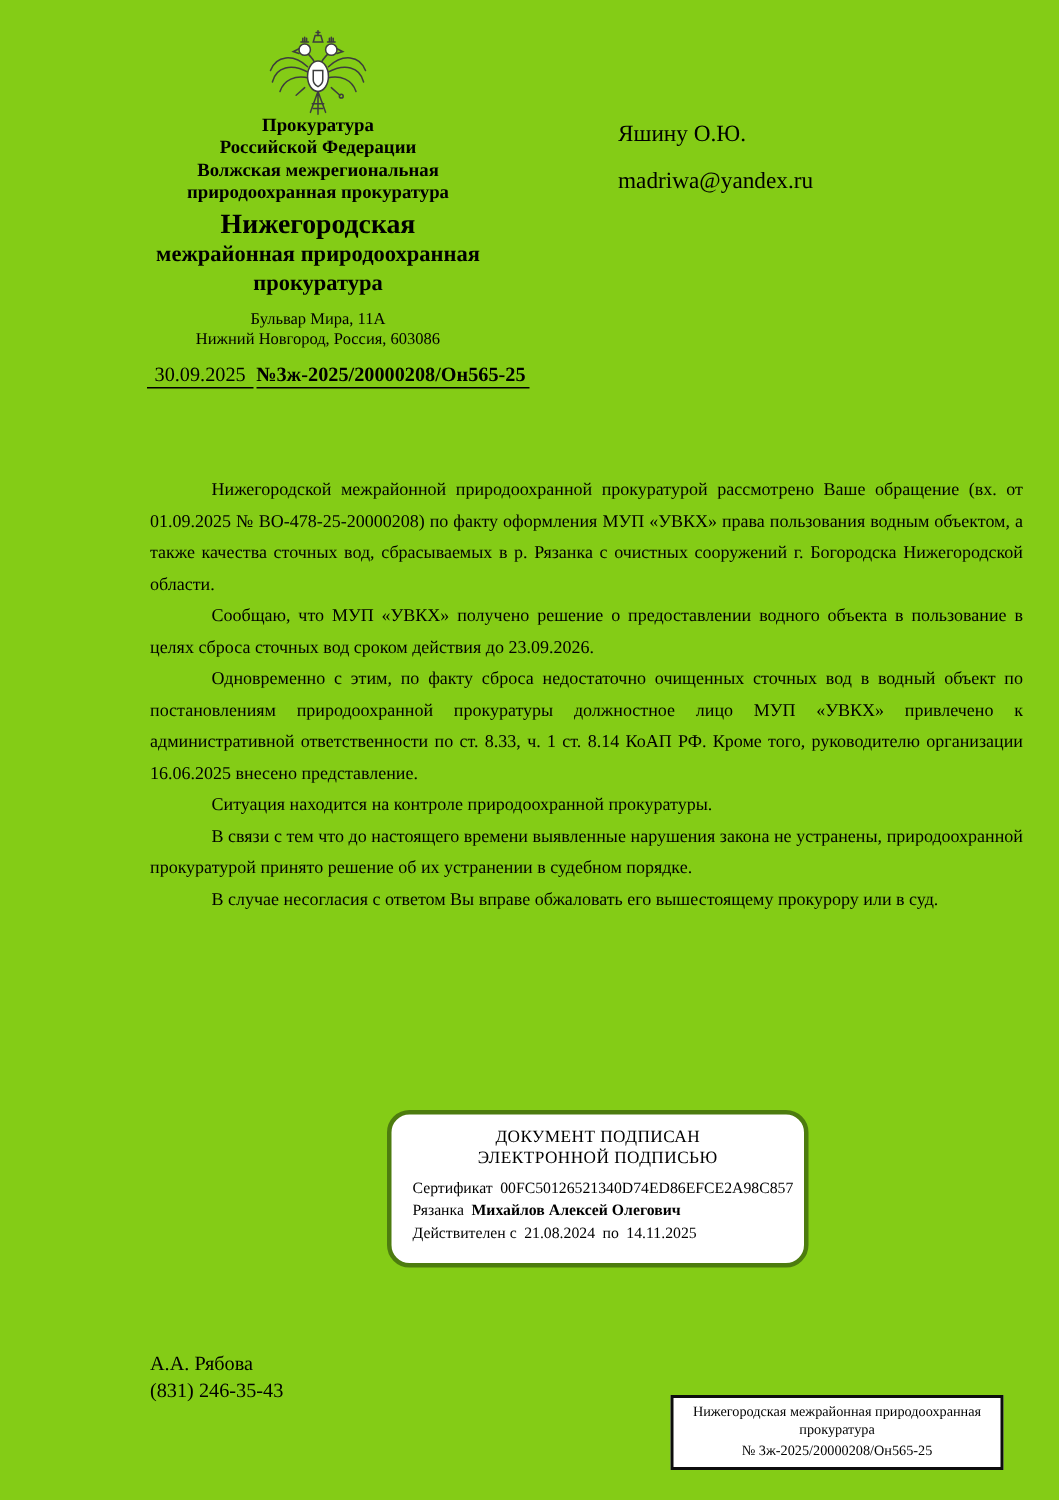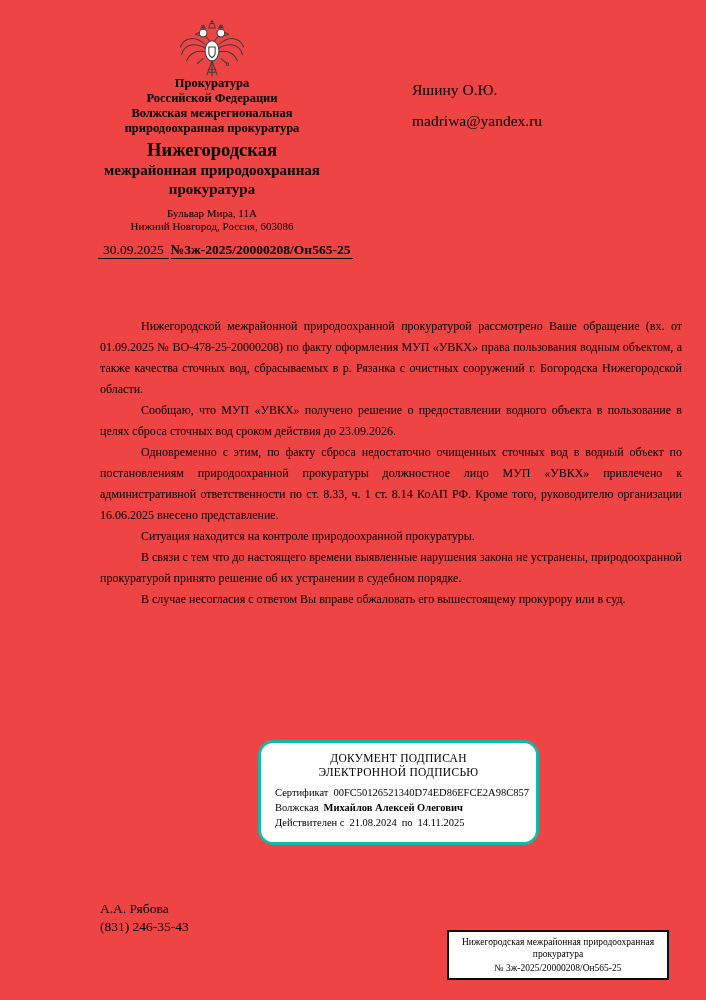"Прокуратура" .page { background: #ef4444 -> #84cc16 }
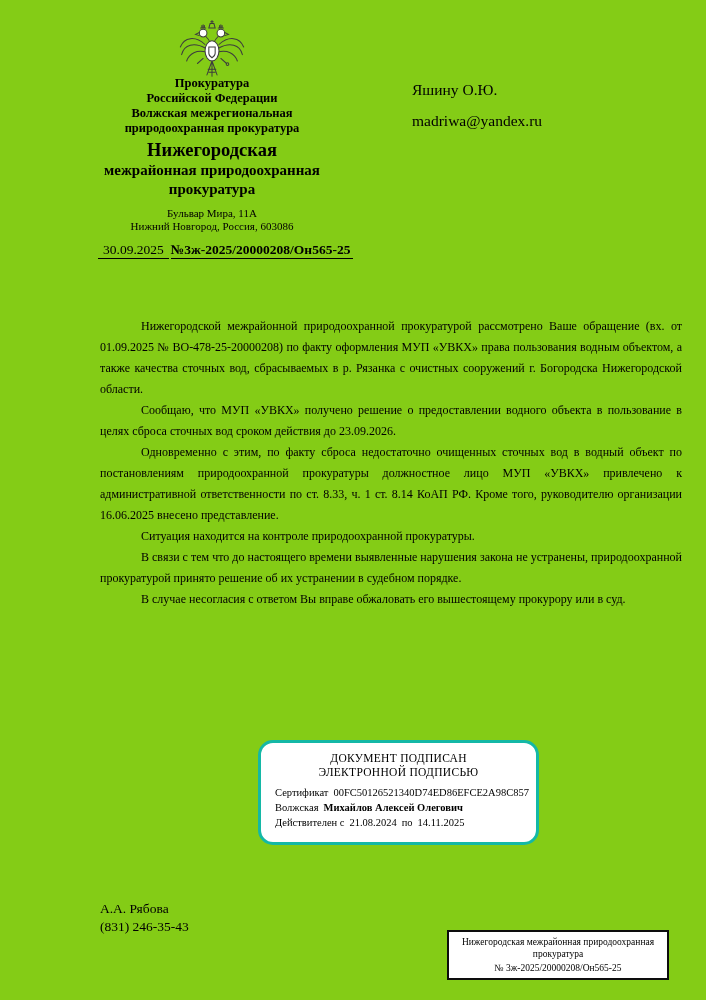"ДОКУМЕНТ ПОДПИСАН" .estamp { border: 3px solid #14b8a6 -> 3px solid #4d7c0f }
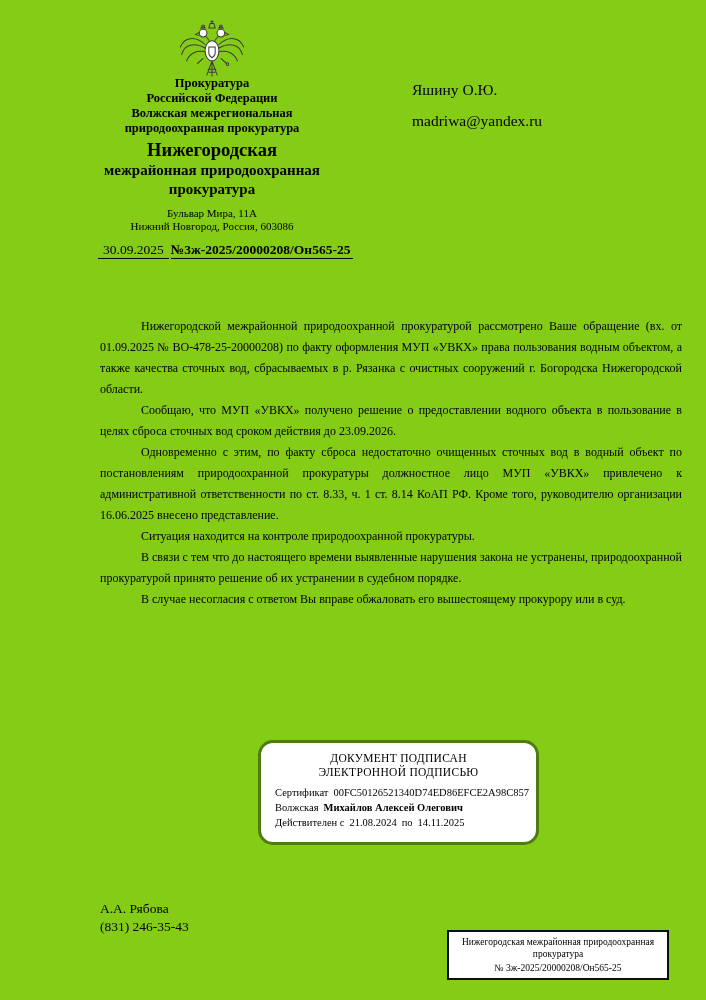"Волжская" span { text: Волжская -> Рязанка }
